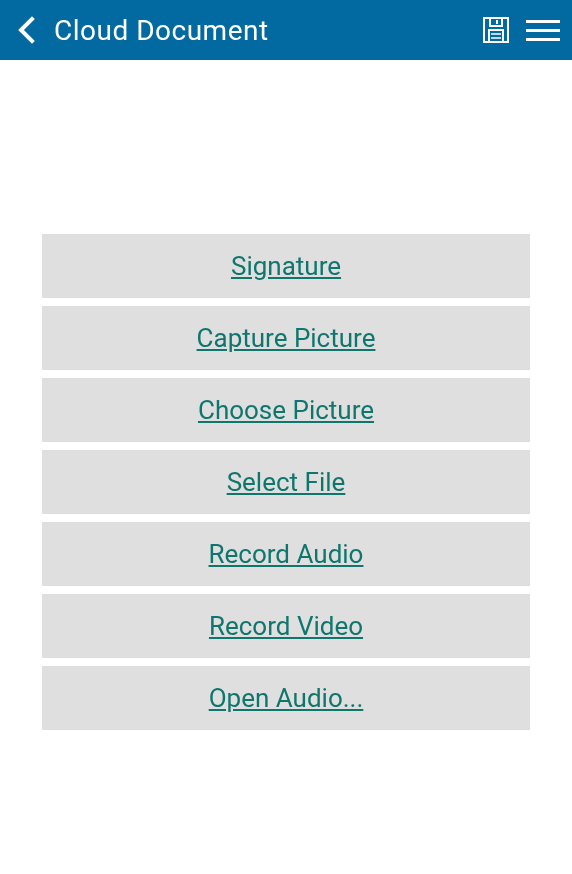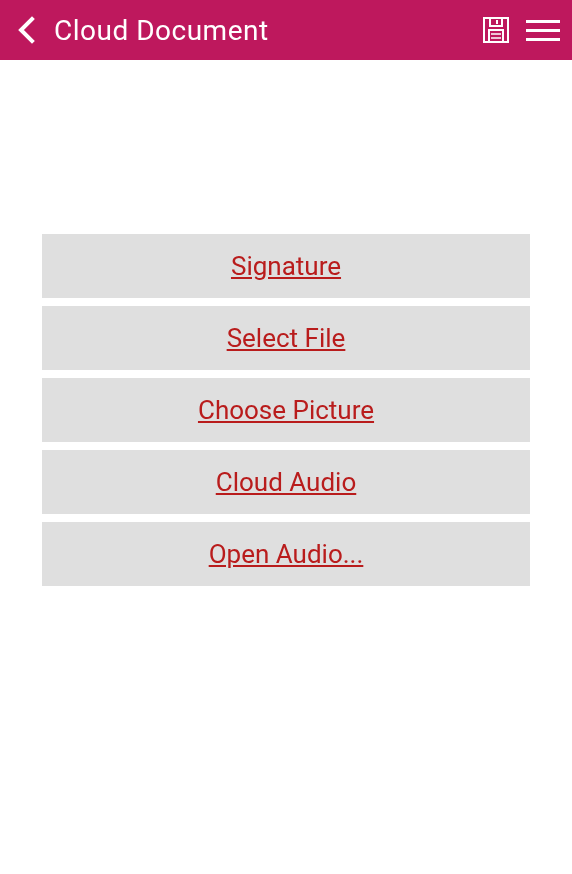"Cloud Document" .header { background: #be185d -> #0369a1 }
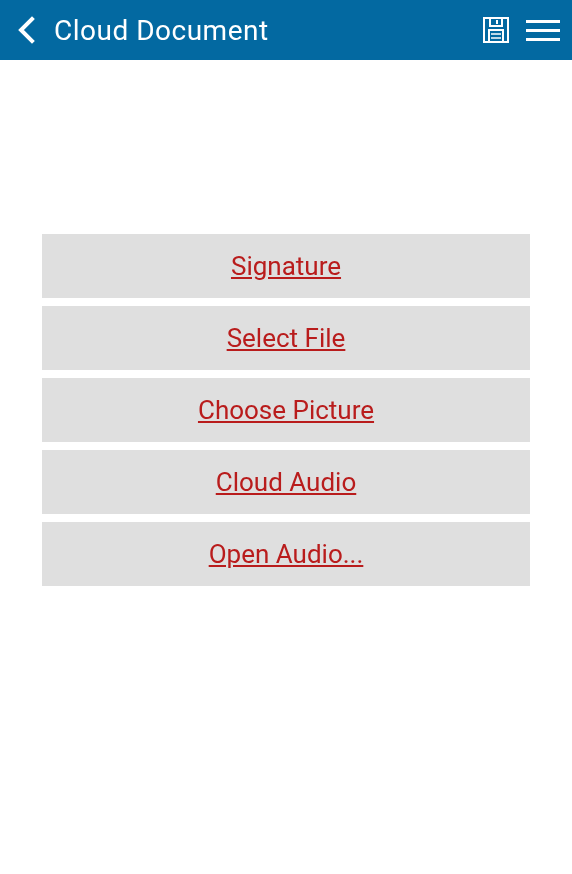"Signature" .action-btn span { color: #b91c1c -> #0f766e }
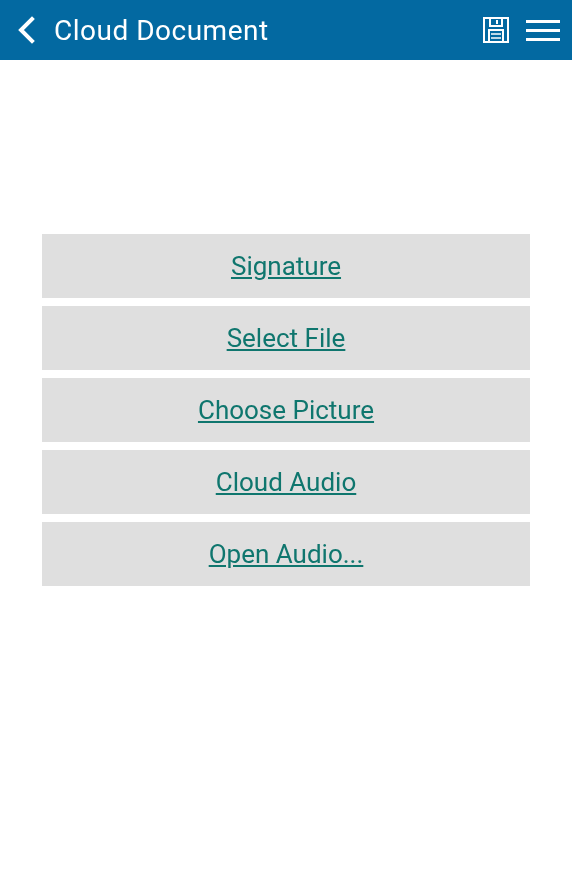"Capture Picture" div.action-btn { html: none -> <div> <span>Capture Picture</span> </div> }
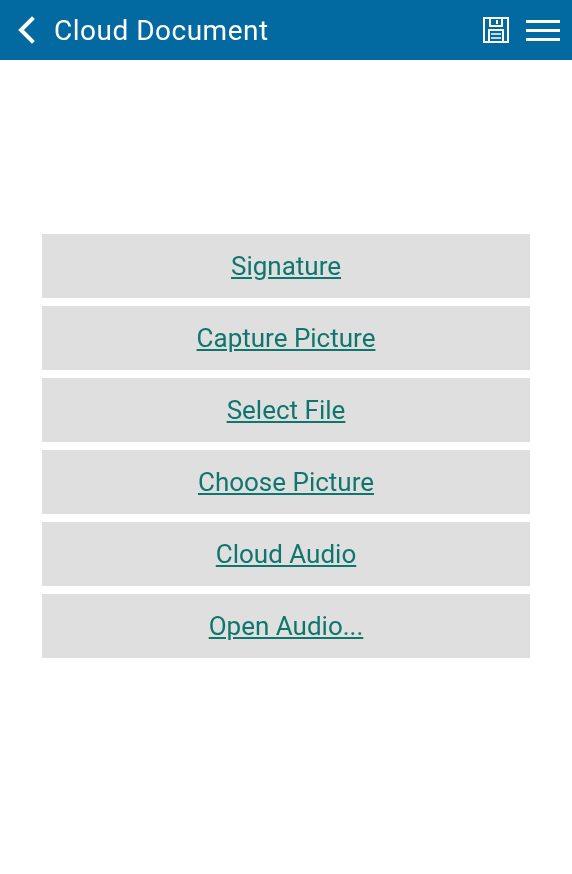"Select File" div.action-btn { order: before "Choose Picture" -> after "Choose Picture" }
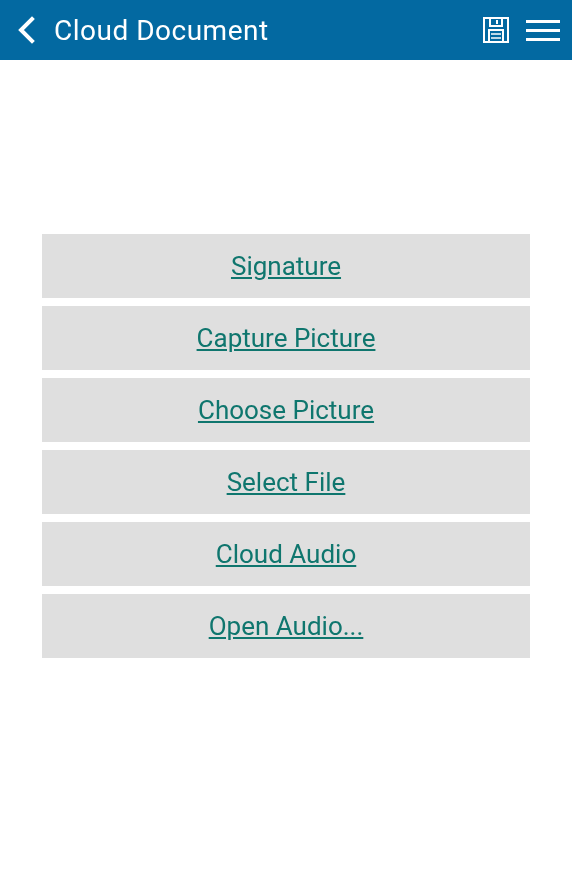"Cloud Audio" span { text: Cloud -> Record }
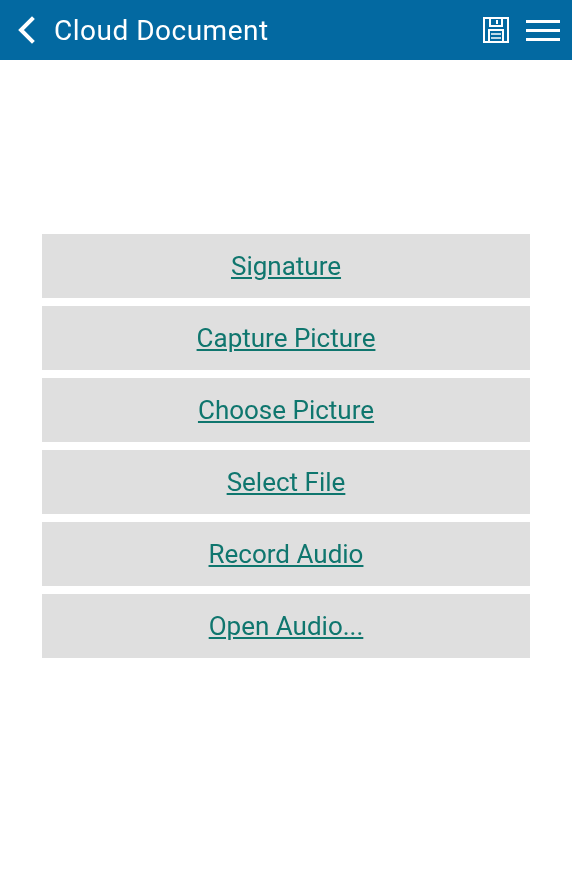"Record Video" div.action-btn { html: none -> <div> <span>Record Video</span> </div> }
